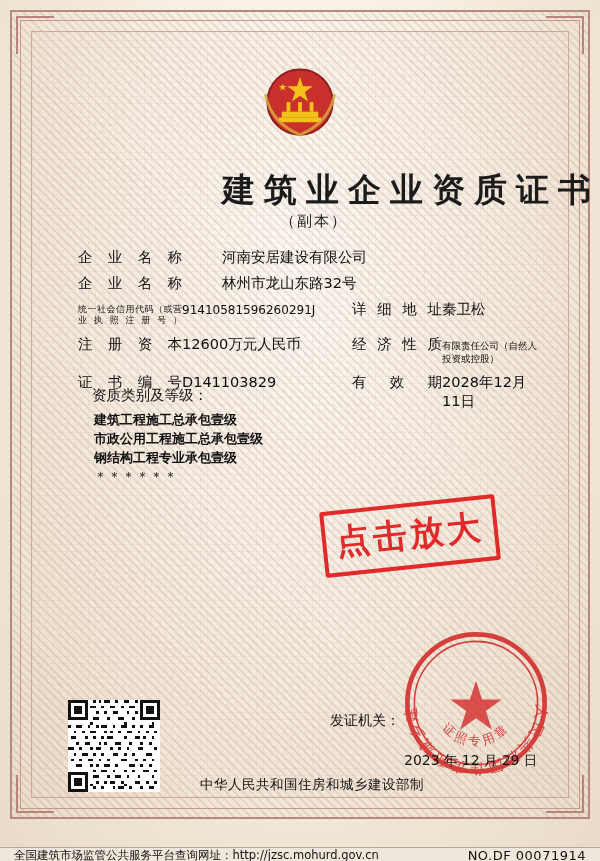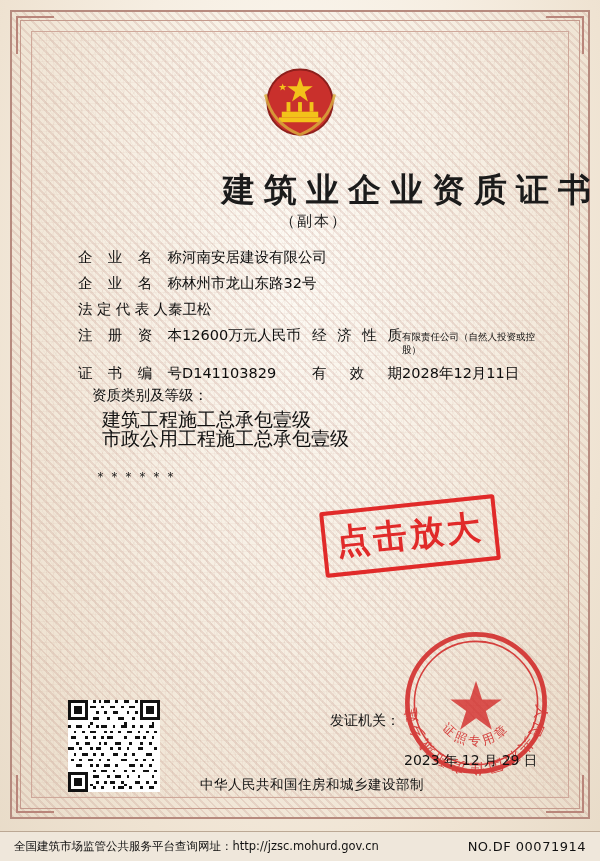"企业名称" .row { gap: none -> 40px }
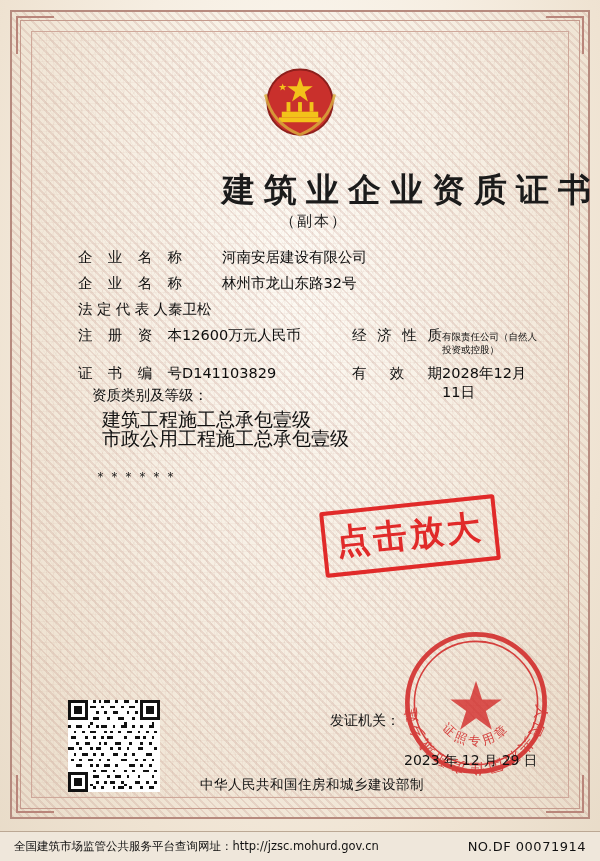"统一社会信用代码（或营业执照注册号）" div.c { html: none -> <div> <div>统一社会信用代码（或营业执照注册号）</div> <div>91410581596260291J</div> </div> }
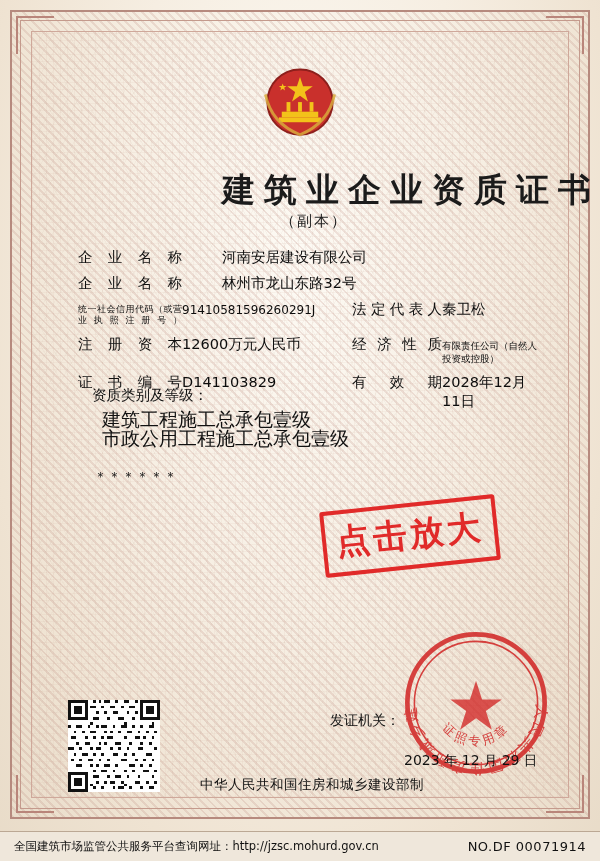"法定代表人" div.lbl-r { text: 法定代表人 -> 详细地址 }
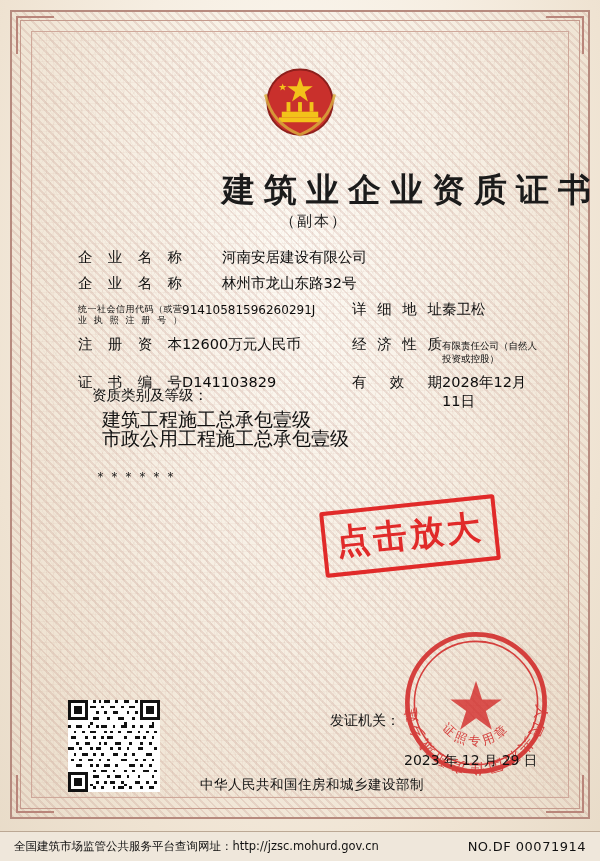"建筑工程施工总承包壹级" .qual-list { font-size: 19px -> 13px; font-weight: none -> bold; left: 102px -> 94px }
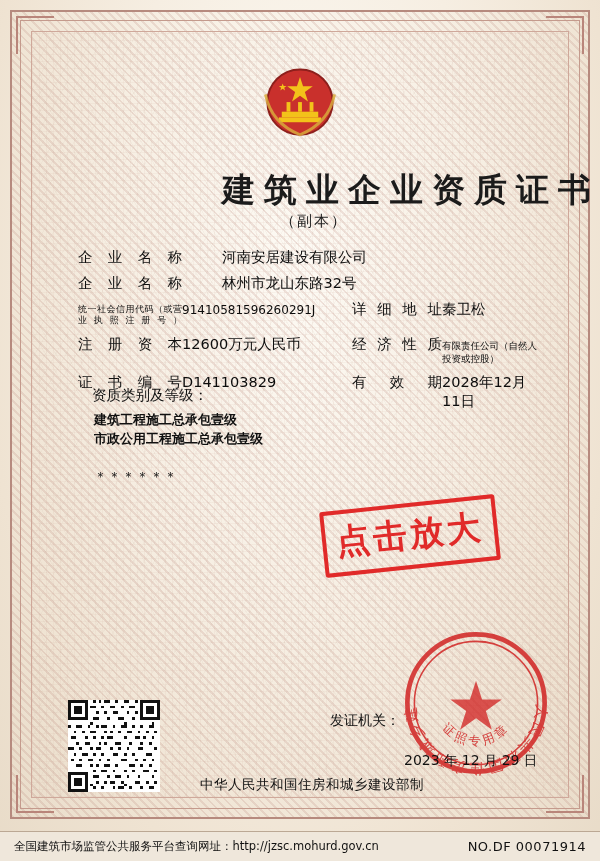"钢结构工程专业承包壹级" div { html: none -> <div>钢结构工程专业承包壹级</div> }
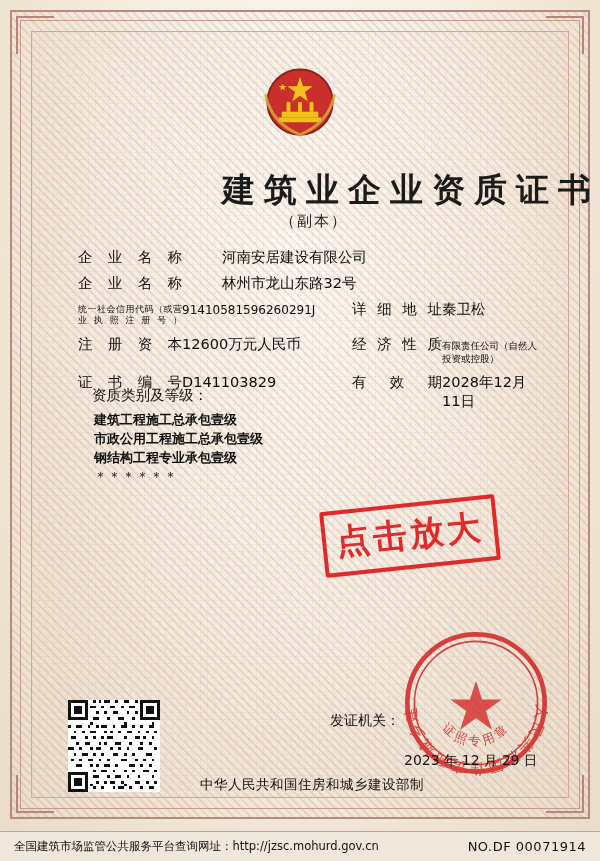"全国建筑市场监管公共服务平台查询网址：http://jzsc.mohurd.go" .strip { align-items: center -> flex-start; height: 30px -> 14px }
